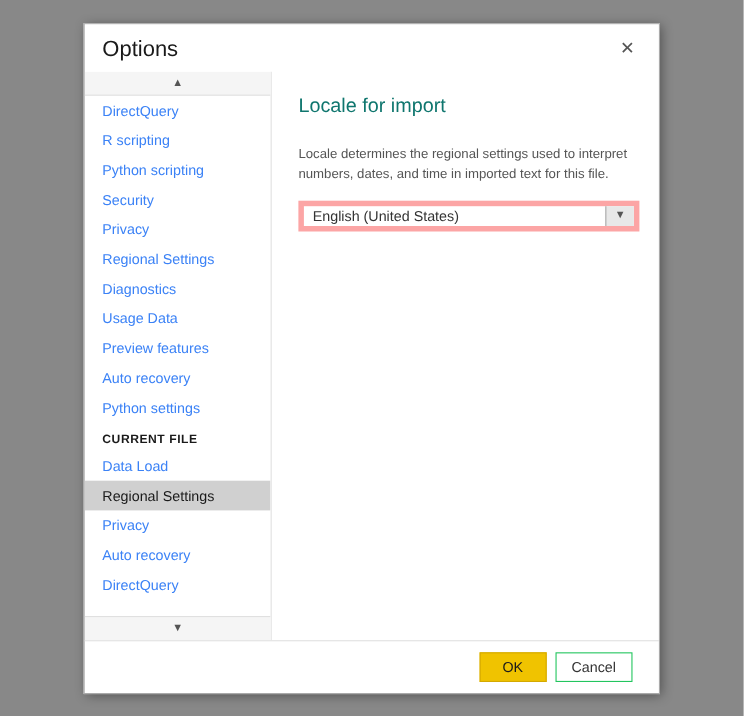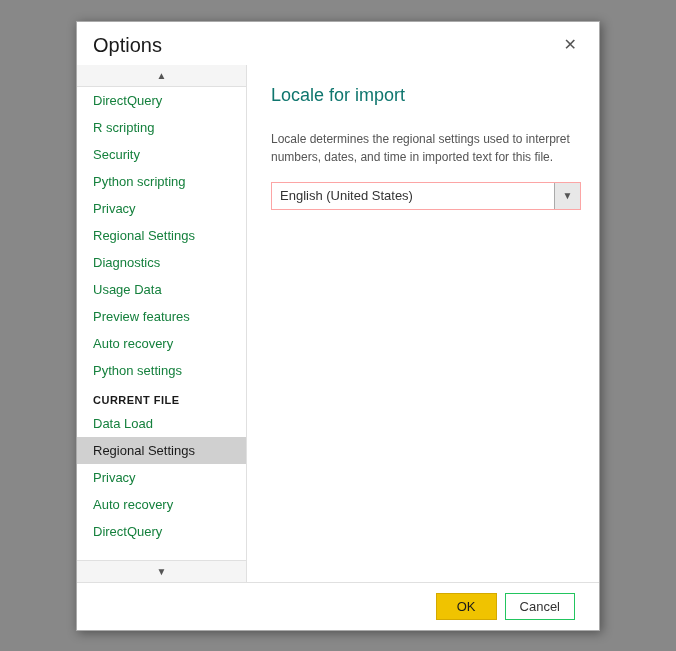"DirectQuery" .sidebar-item { color: #15803d -> #3b82f6 }
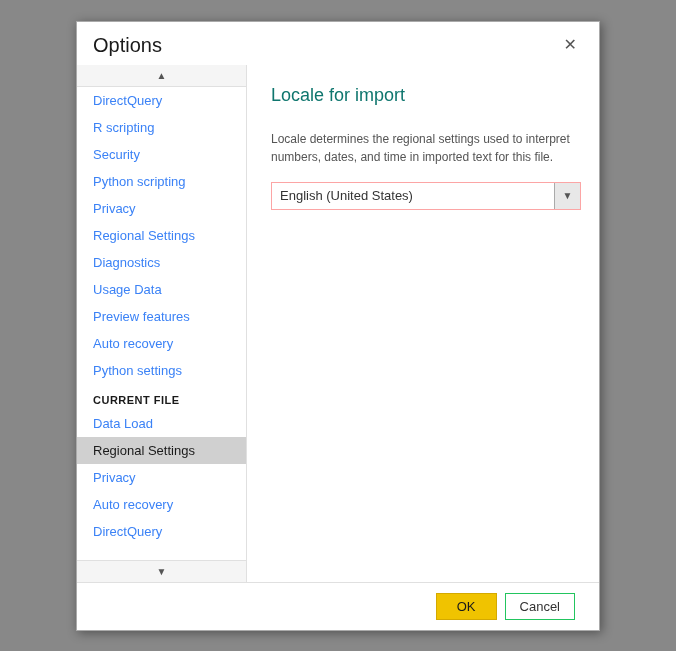"Security" div.sidebar-item { order: before "Python scripting" -> after "Python scripting" }
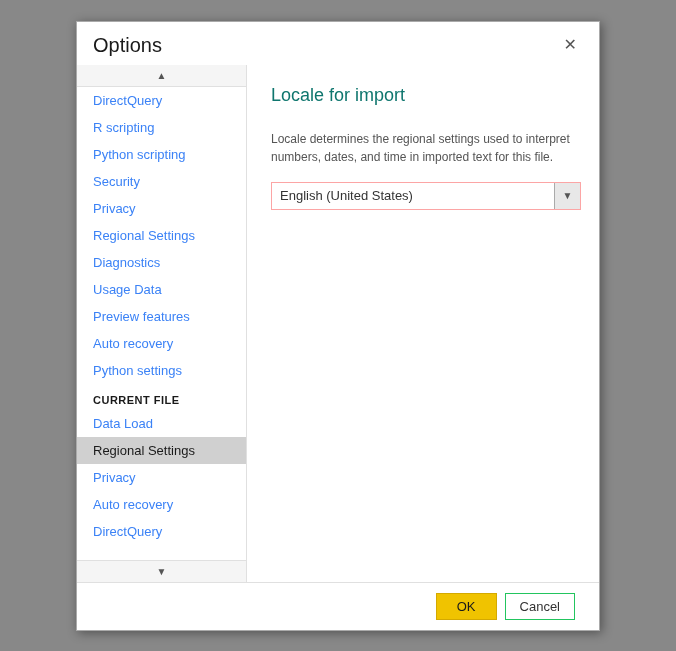"English (United States)" .locale-select { border: 1px solid #fca5a5 -> 5px solid #fca5a5 }
